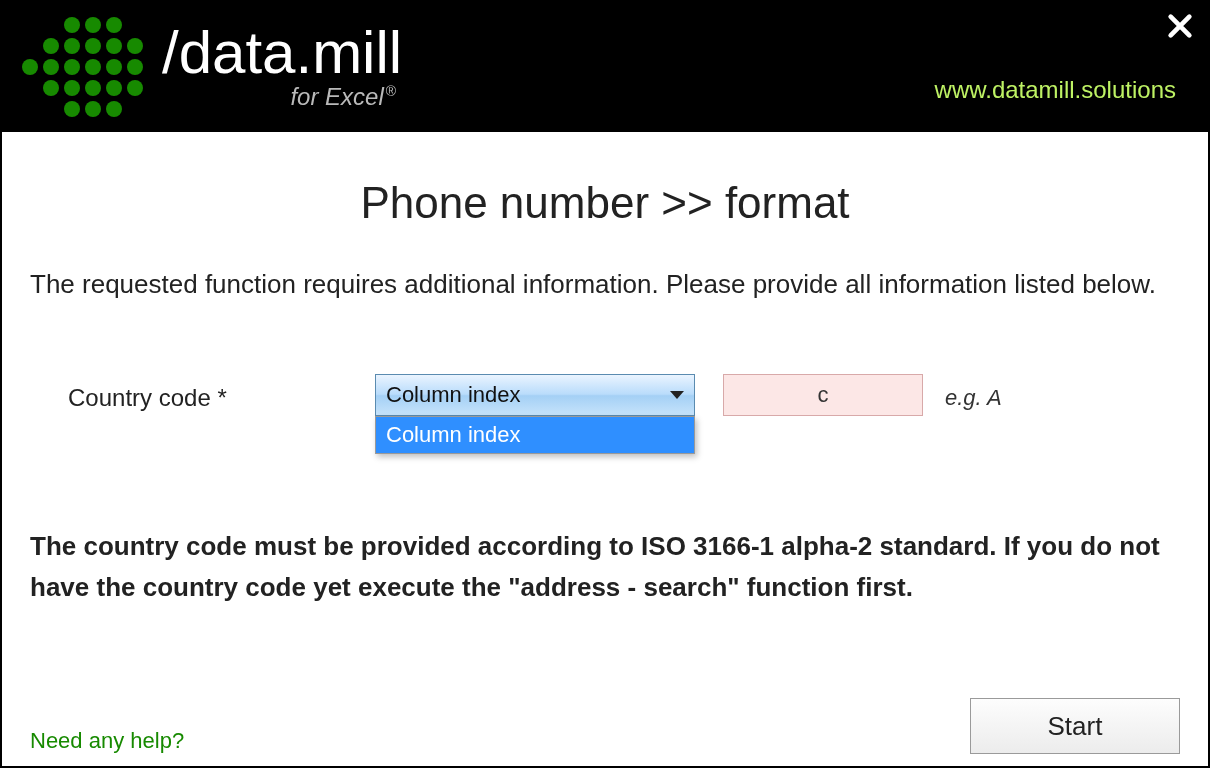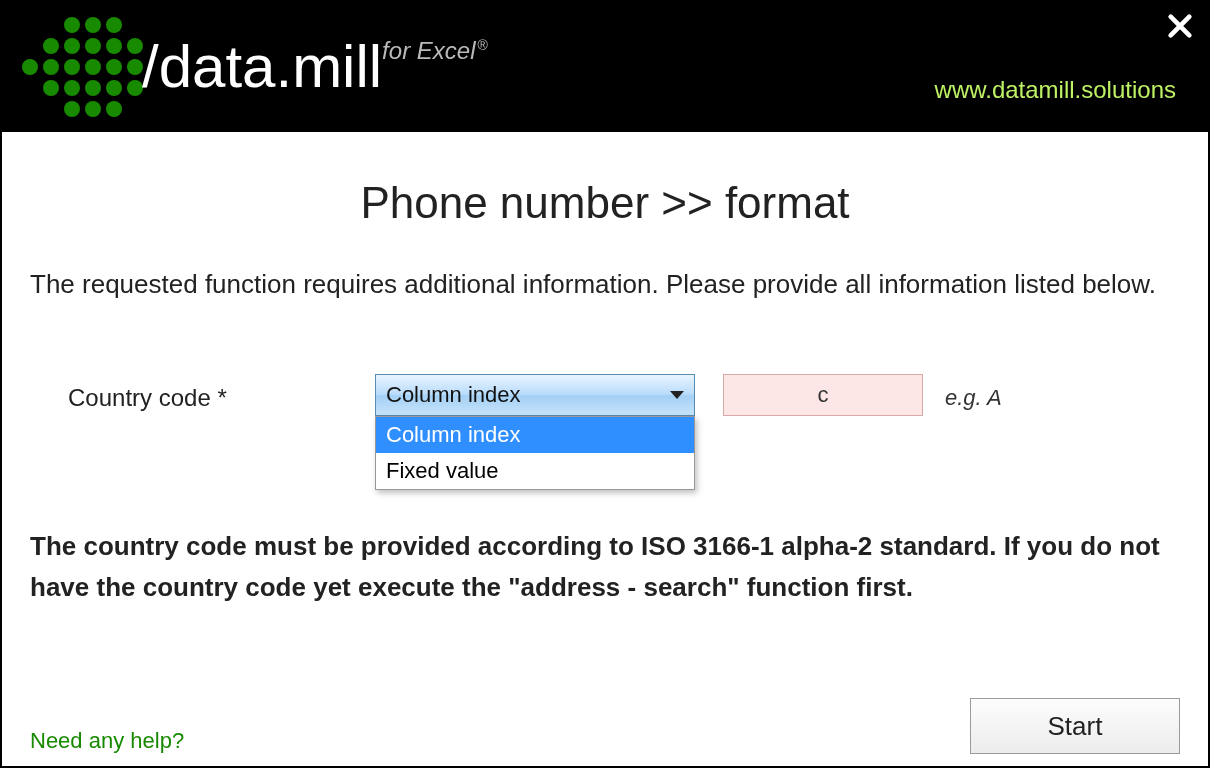"/data.mill" .brand { flex-direction: row -> column; margin-left: none -> 20px }
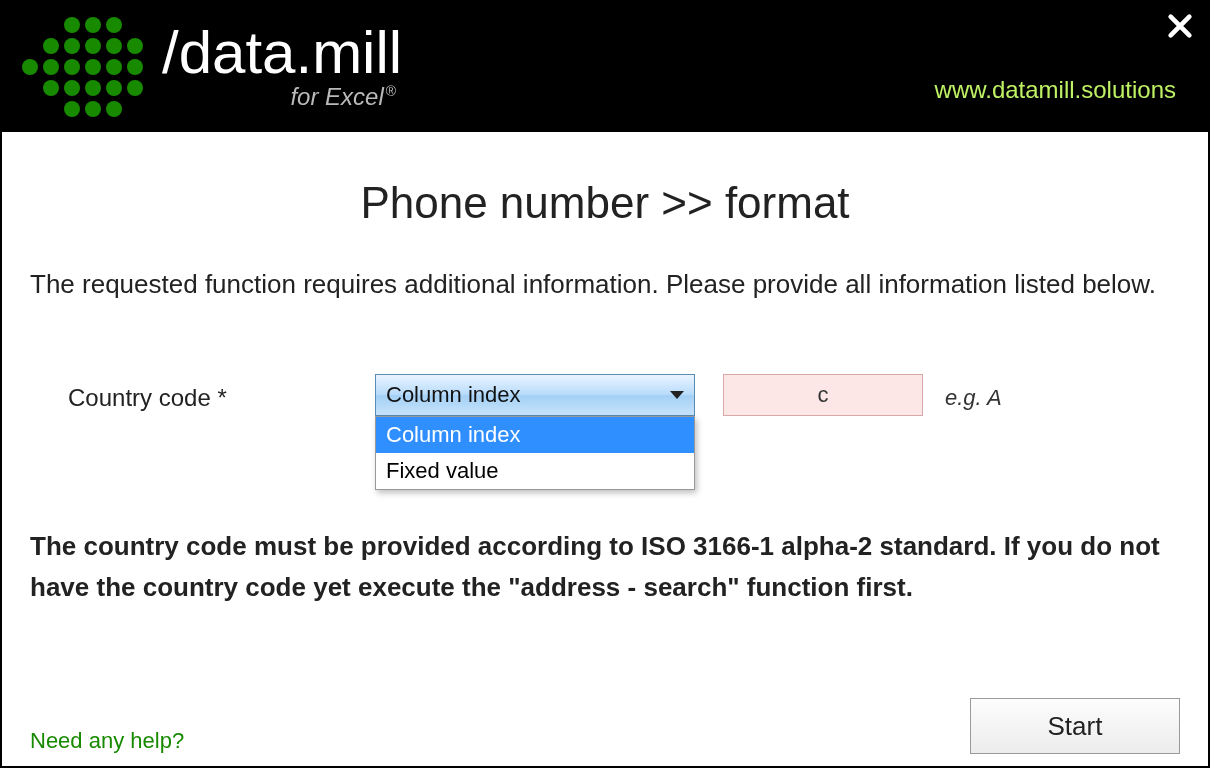"Fixed value" div.dropdown-item { html: <div>Fixed value</div> -> none }
